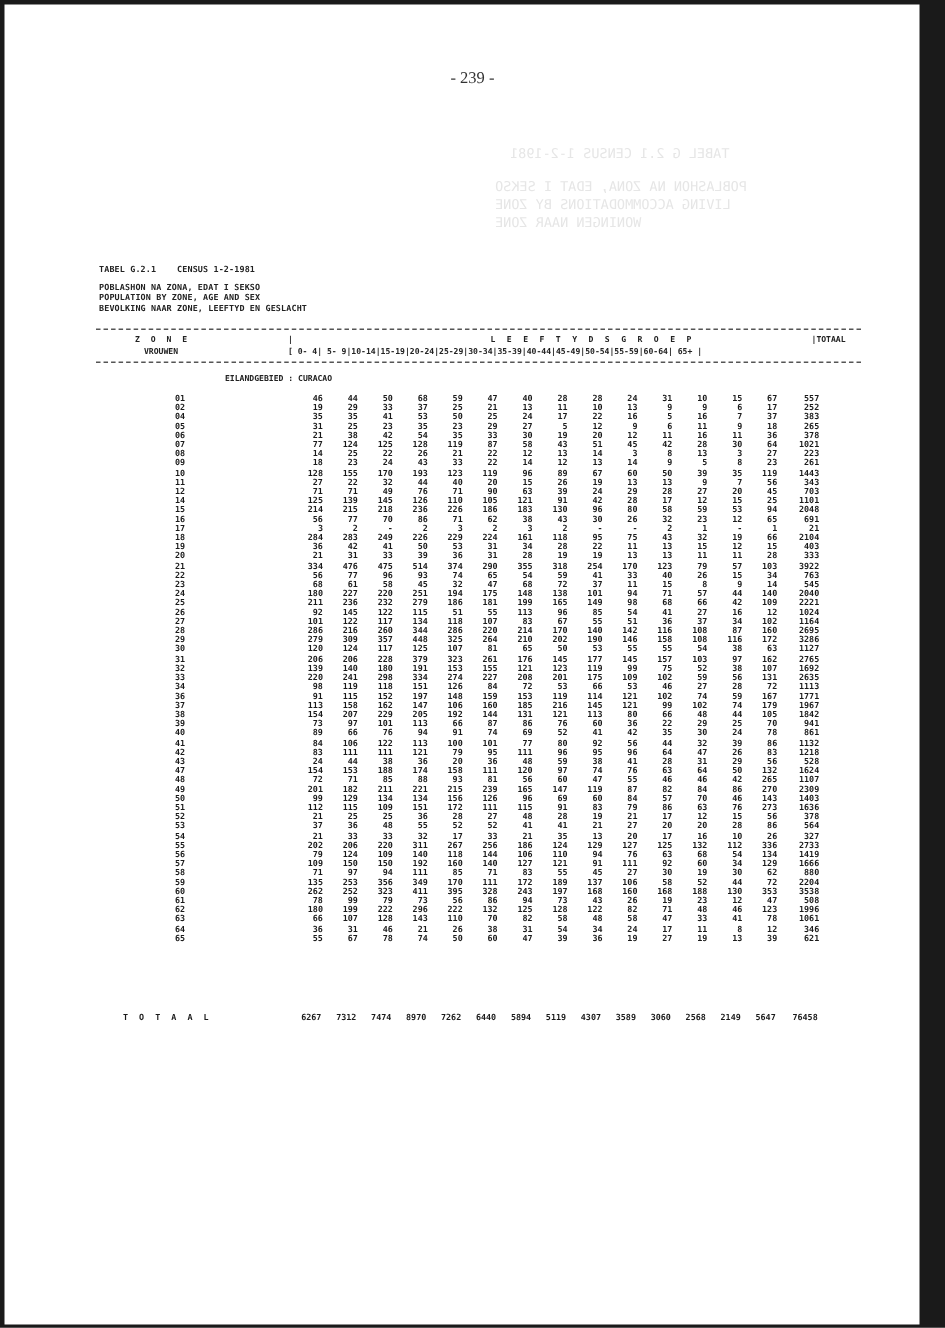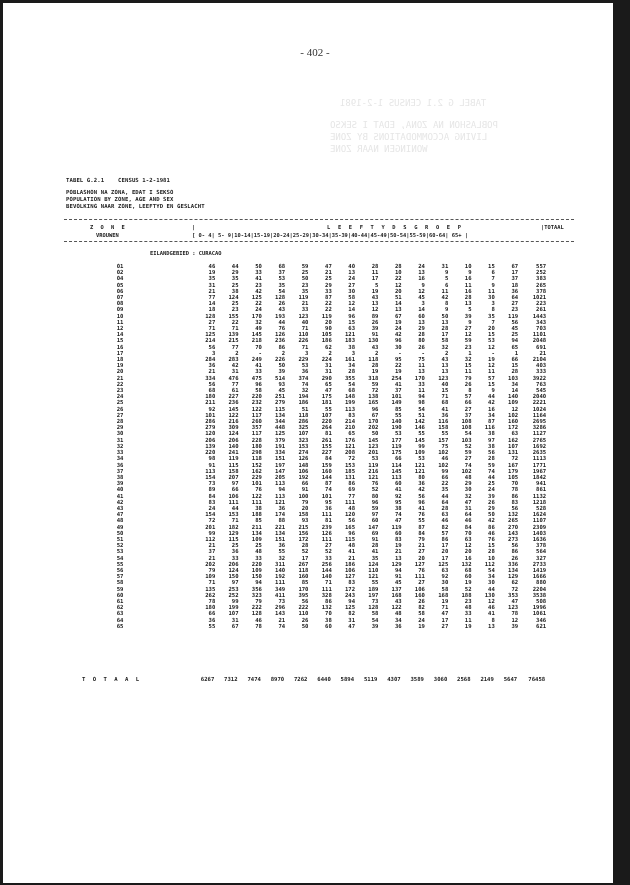"- 402 -" div.pagenum { text: 402 -> 239 }
